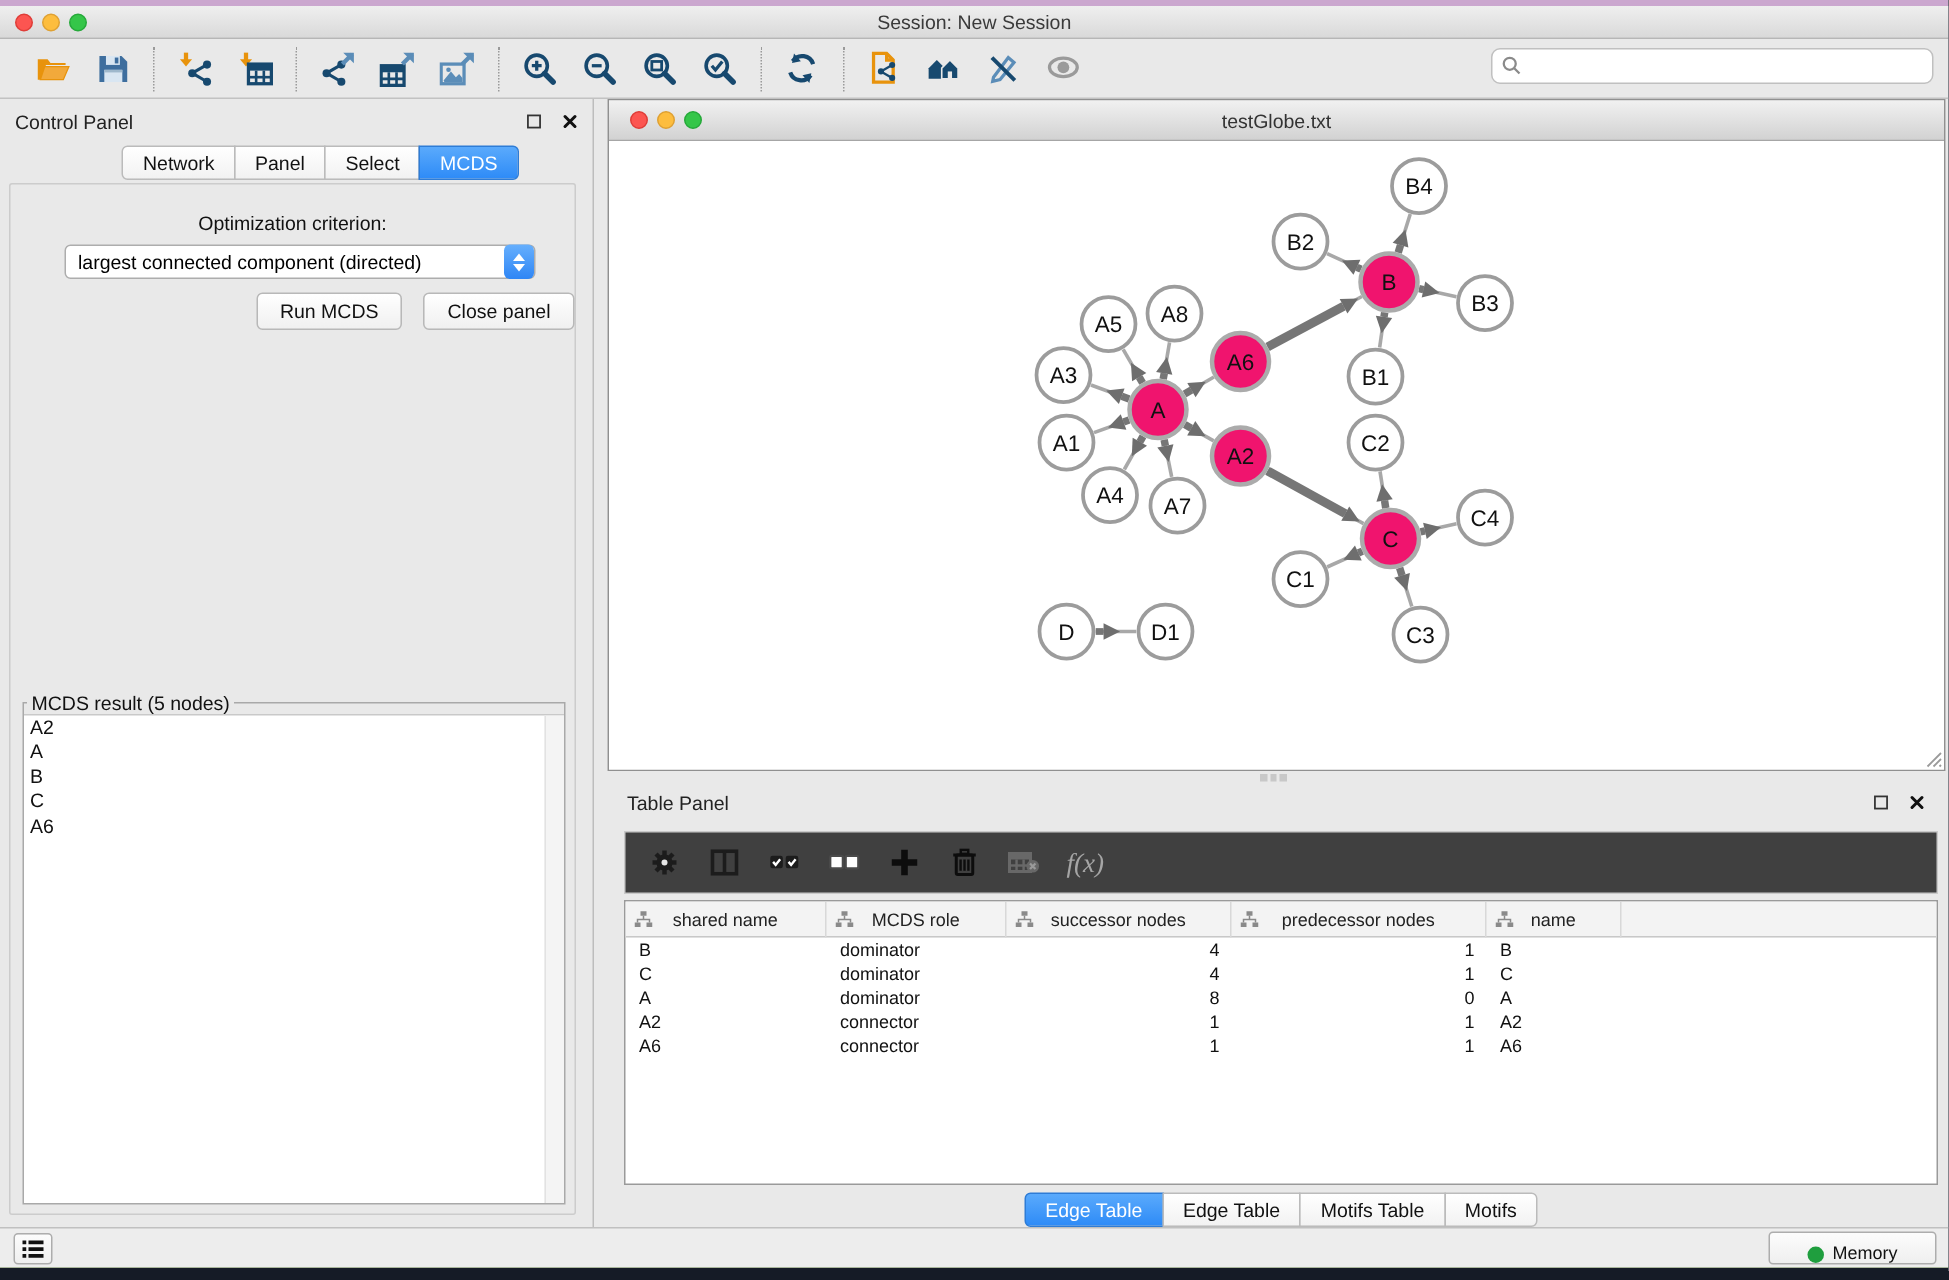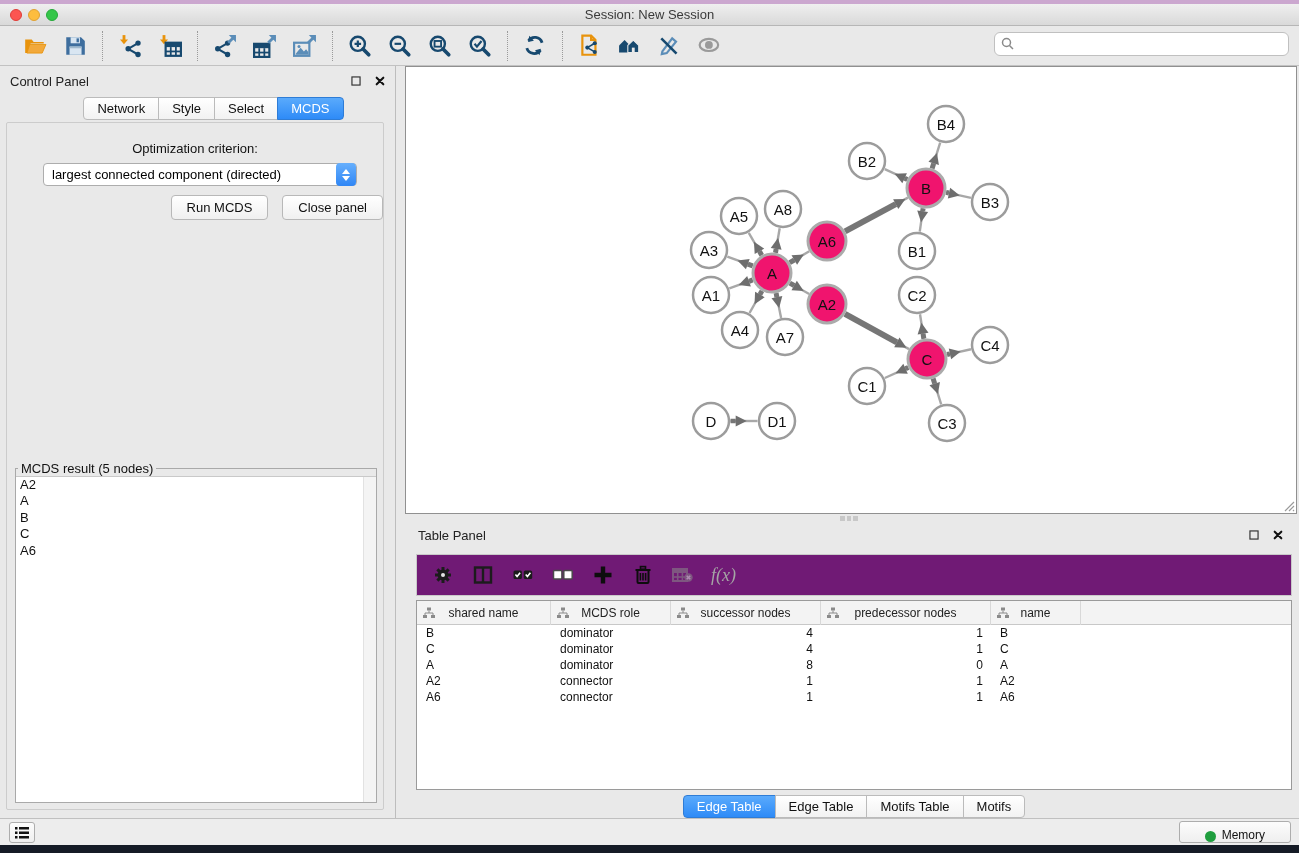"testGlobe.txt" div.net-titlebar { html: none -> <div> <span></span> <span></span> <span></span> <span>testGlobe.txt</span> </div> }
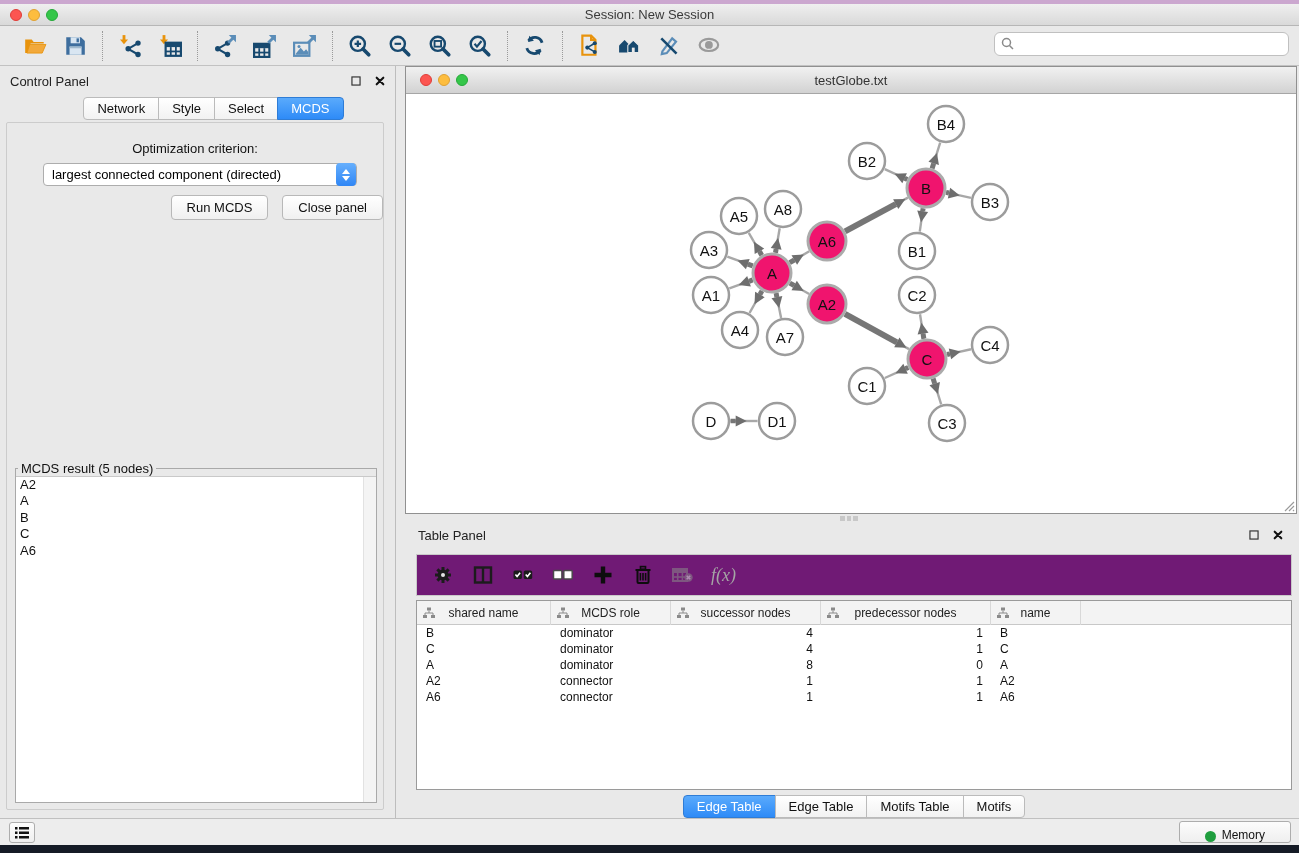"Style" div.seg-tab { text: Style -> Panel }
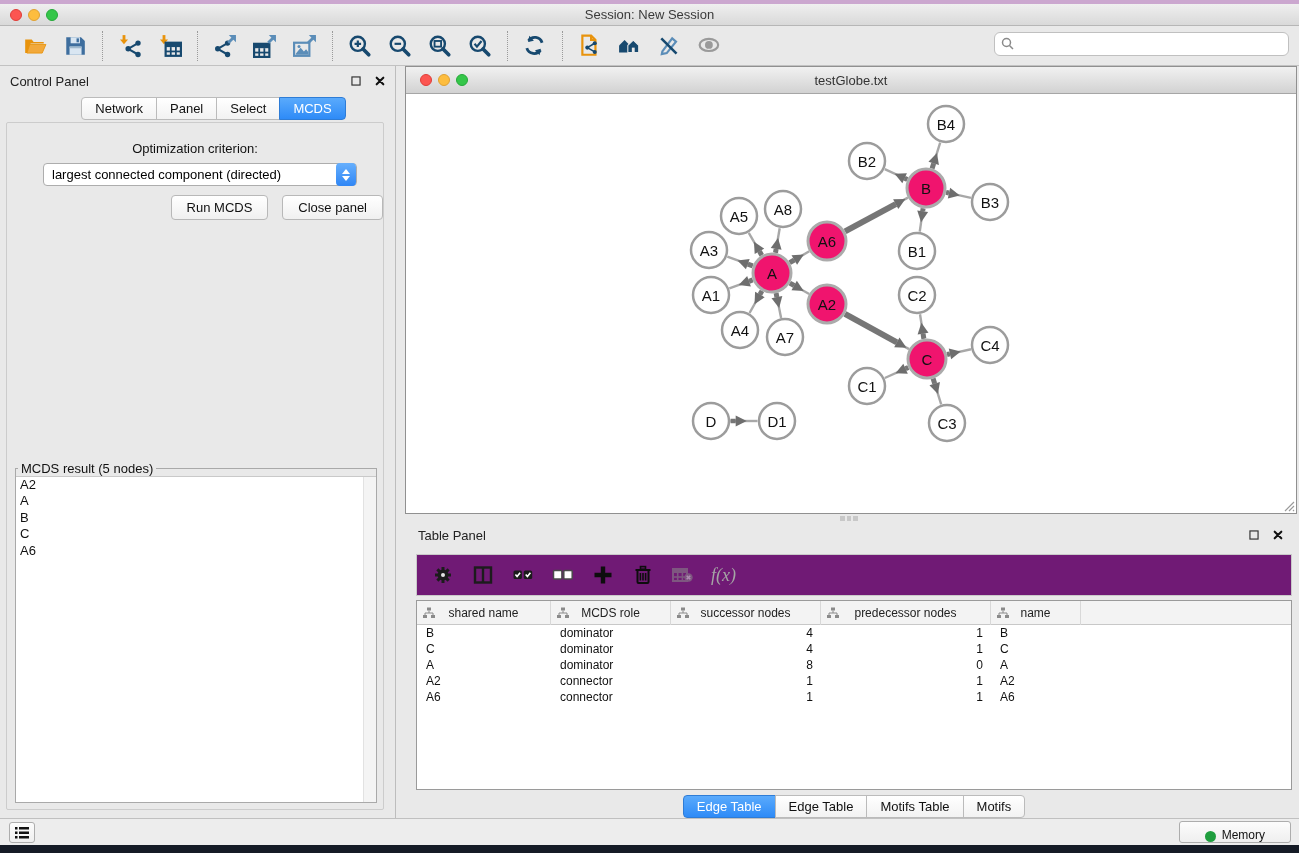"f(x)" .tp-toolbar { background: #701a75 -> #404040 }
